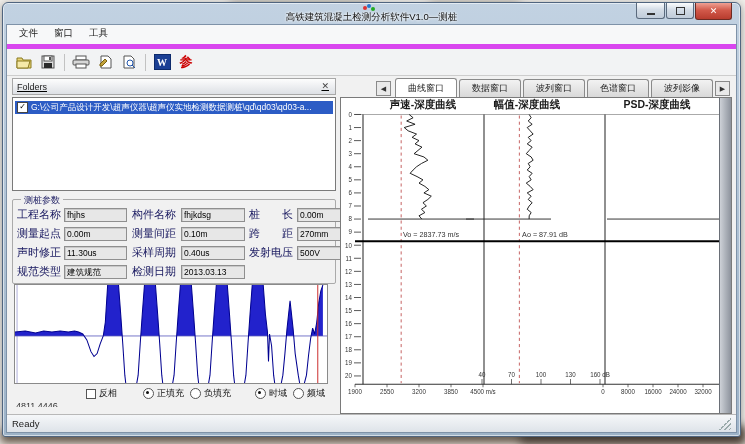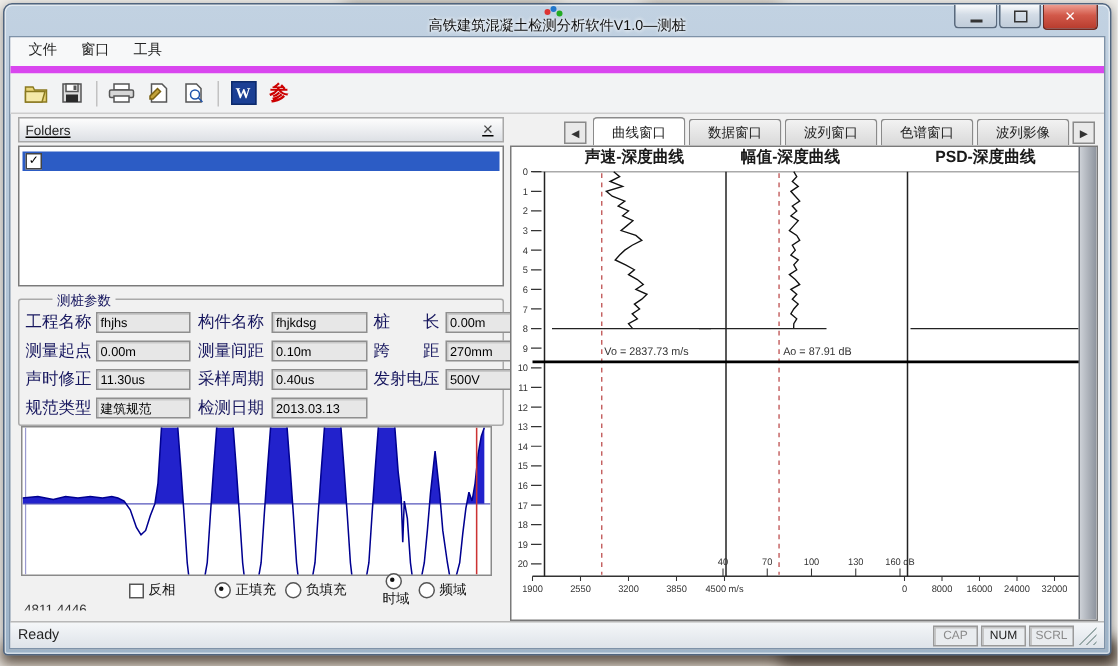"G:\公司产品设计开发\超声仪器\超声仪实地检测数据测桩\qd\qd03\qd0" span.folder-label { html: none -> <span>G:\公司产品设计开发\超声仪器\超声仪实地检测数据测桩\qd\qd03\qd03-a...</span> }
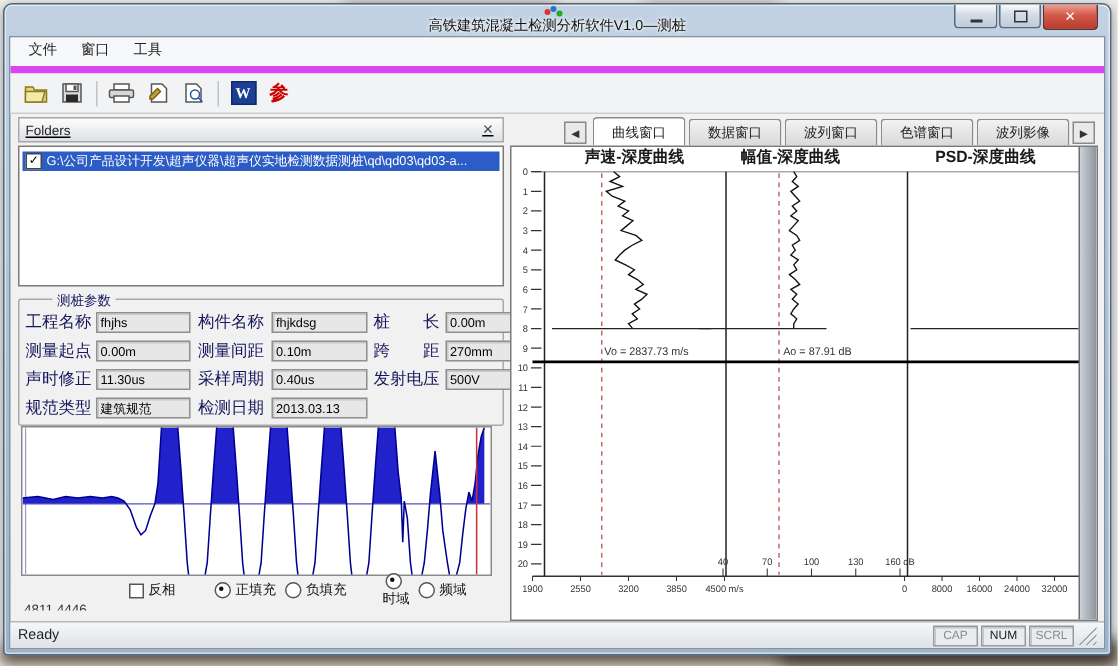"测桩参数" .group-legend { left: 22px -> 8px }
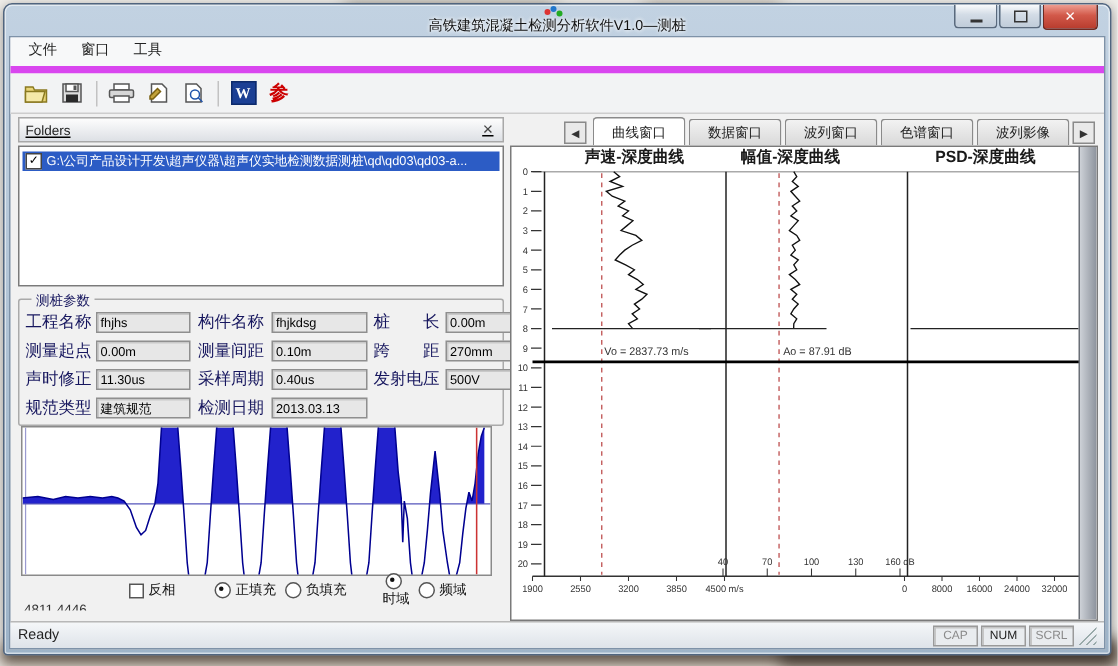"时域" span.ctrl { flex-direction: column -> none }
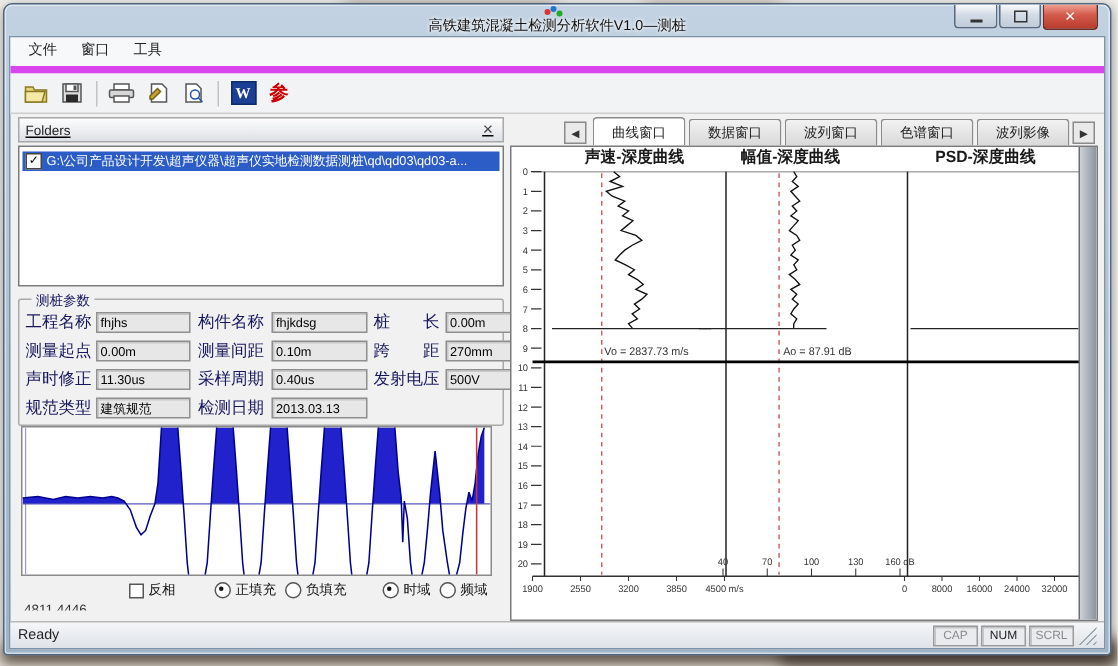"CAP" span { html: <span> <span>CAP</span> <span>NUM</span> <span>SCRL</span> </span> -> none }
